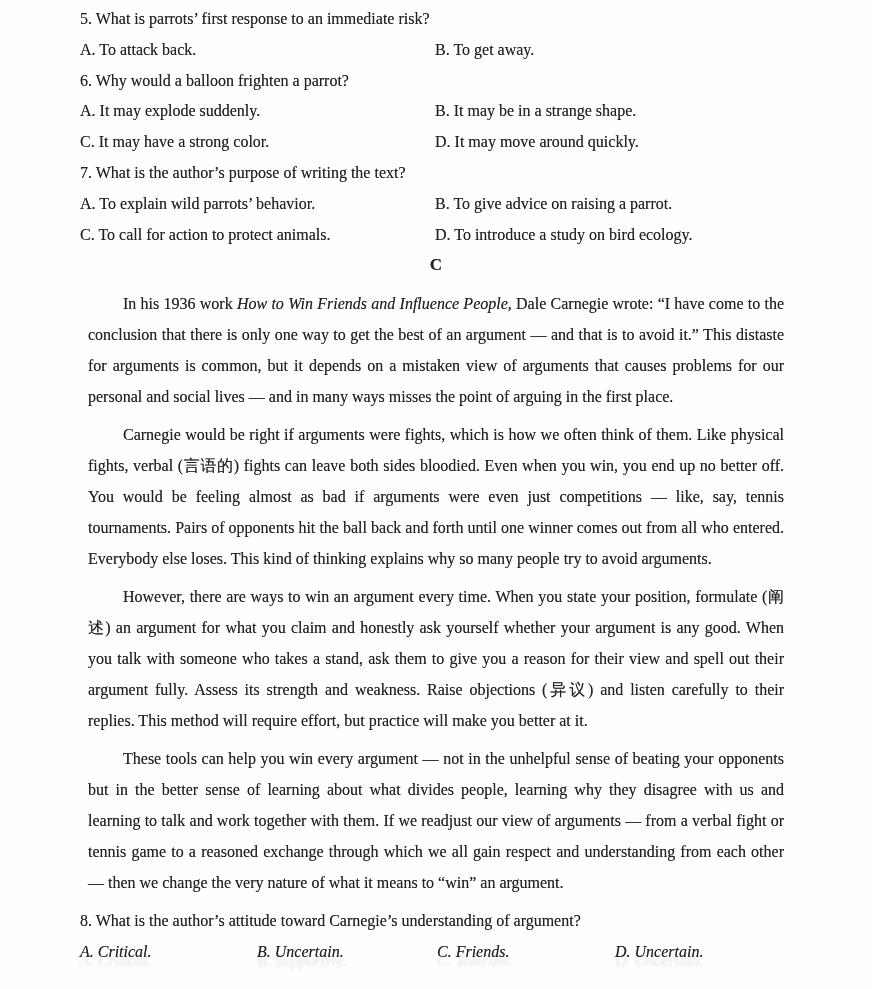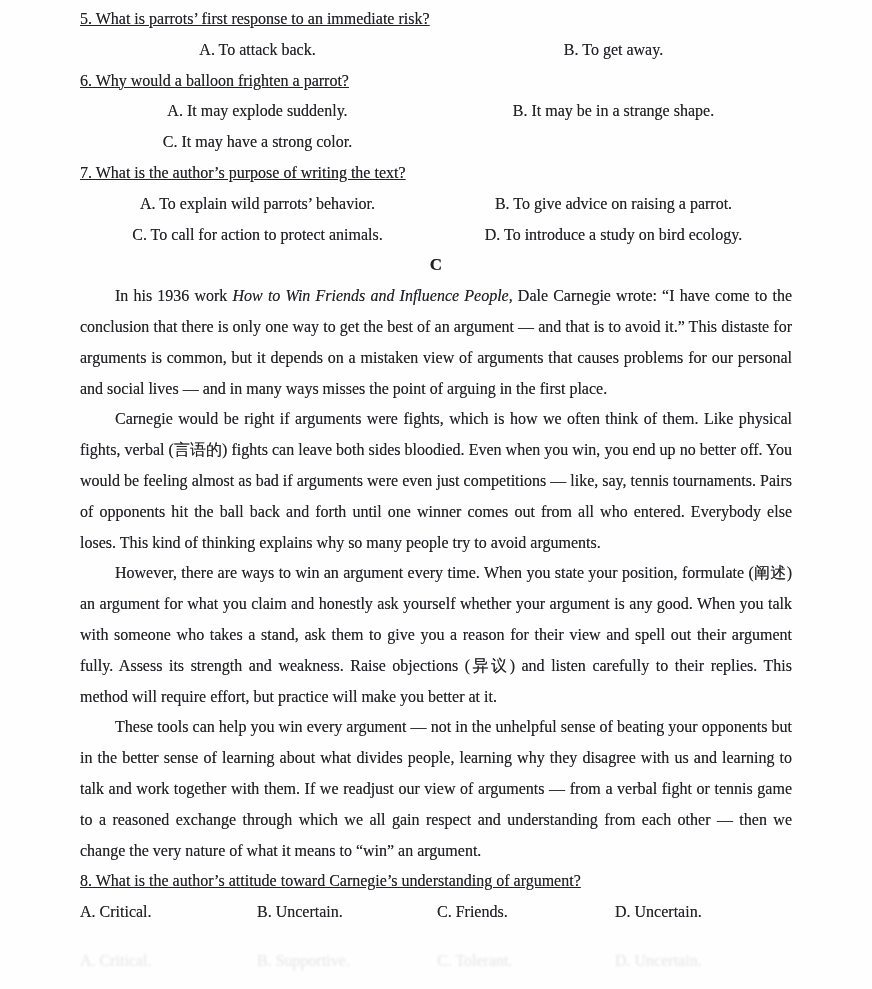"5. What is parrots’ first" .row { text-decoration: underline -> none }
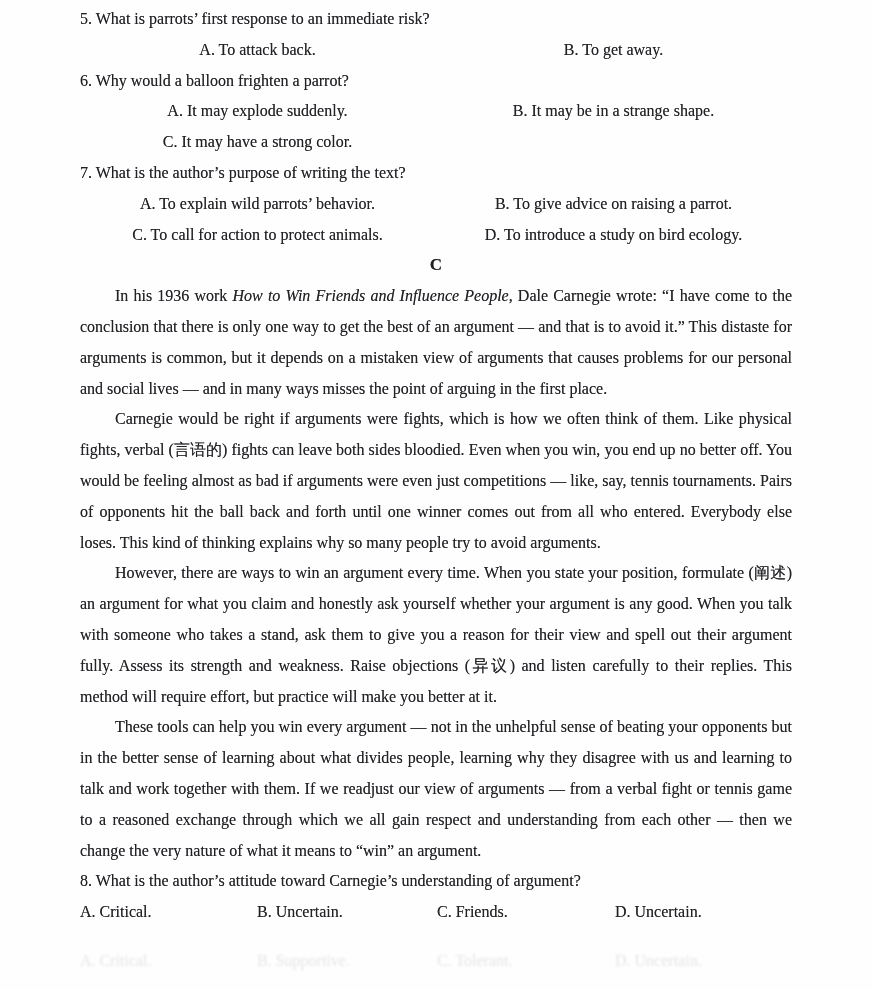"A. To attack back." .opt-row-2 { text-align: center -> none }
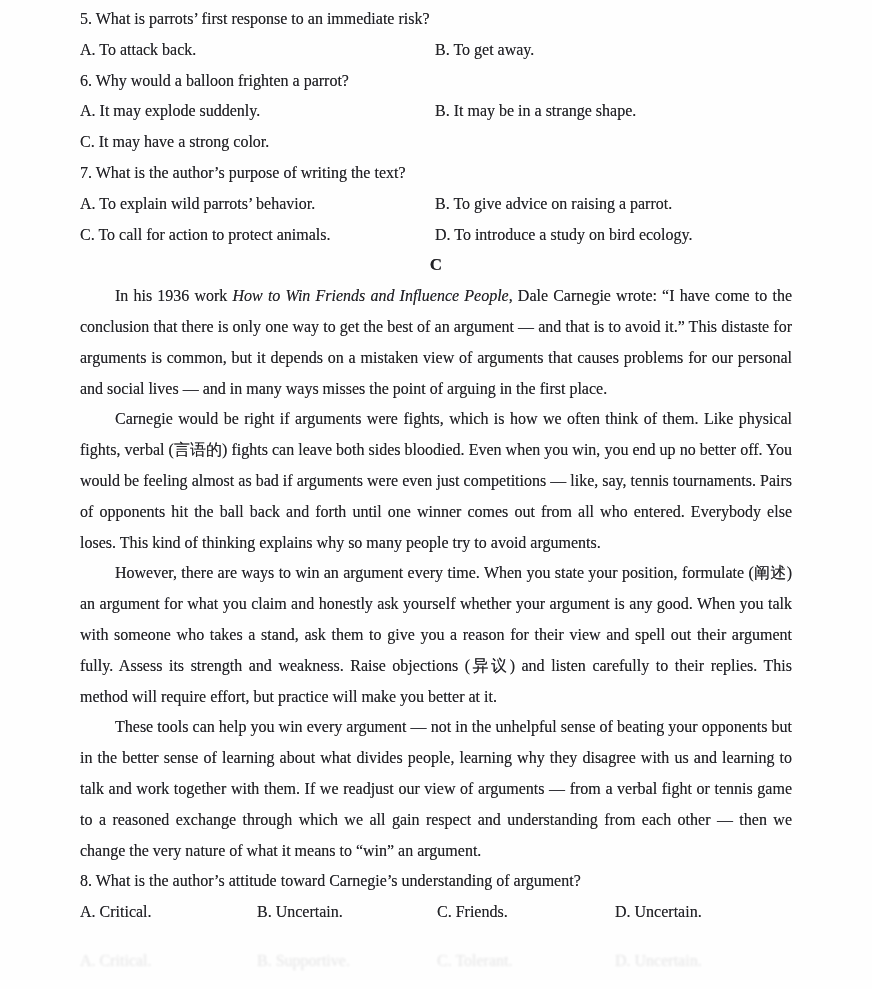"D. It may move around" span { html: none -> <span>D. It may move around quickly.</span> }
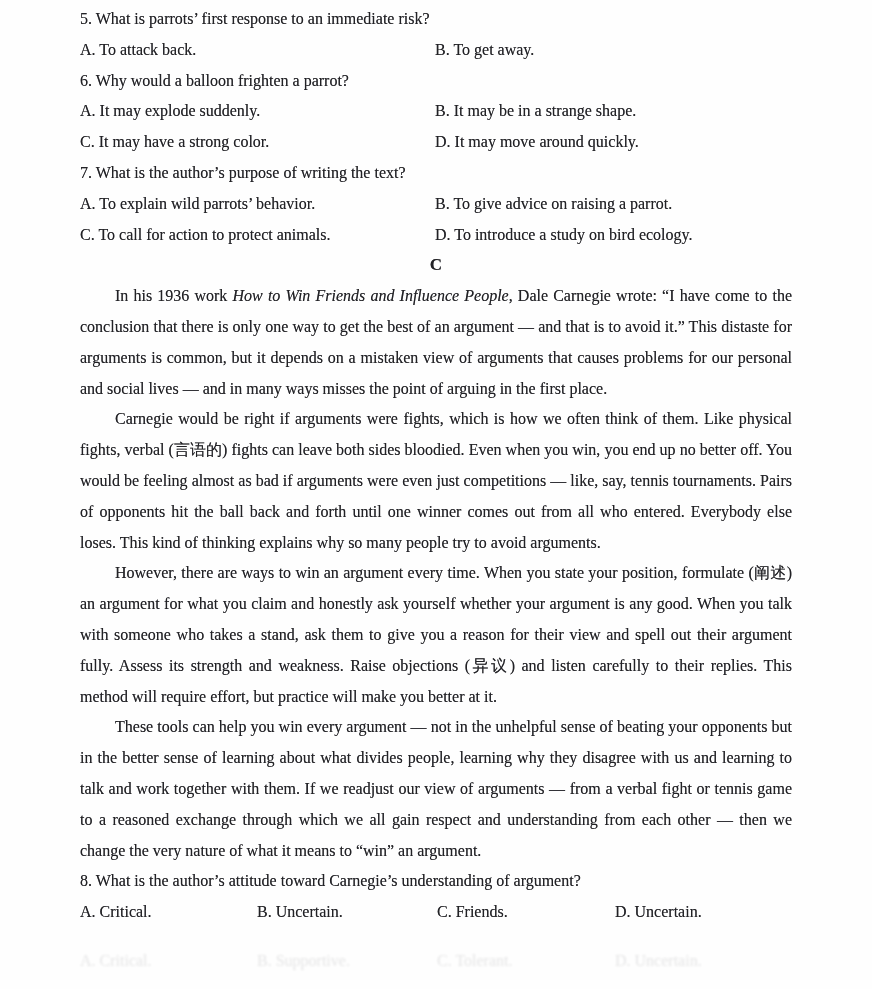"In his 1936 work How" .para { margin: 0 -> 8px }
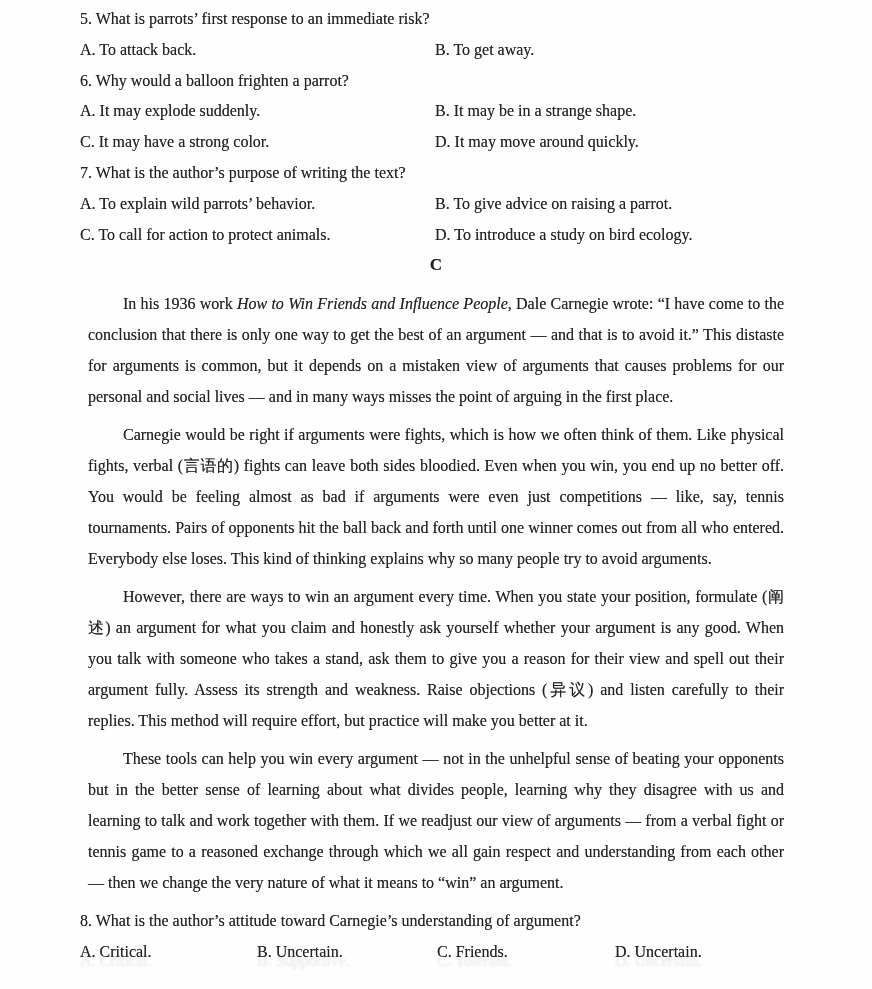"A. Critical." .opt-row-4 { font-style: none -> italic }
